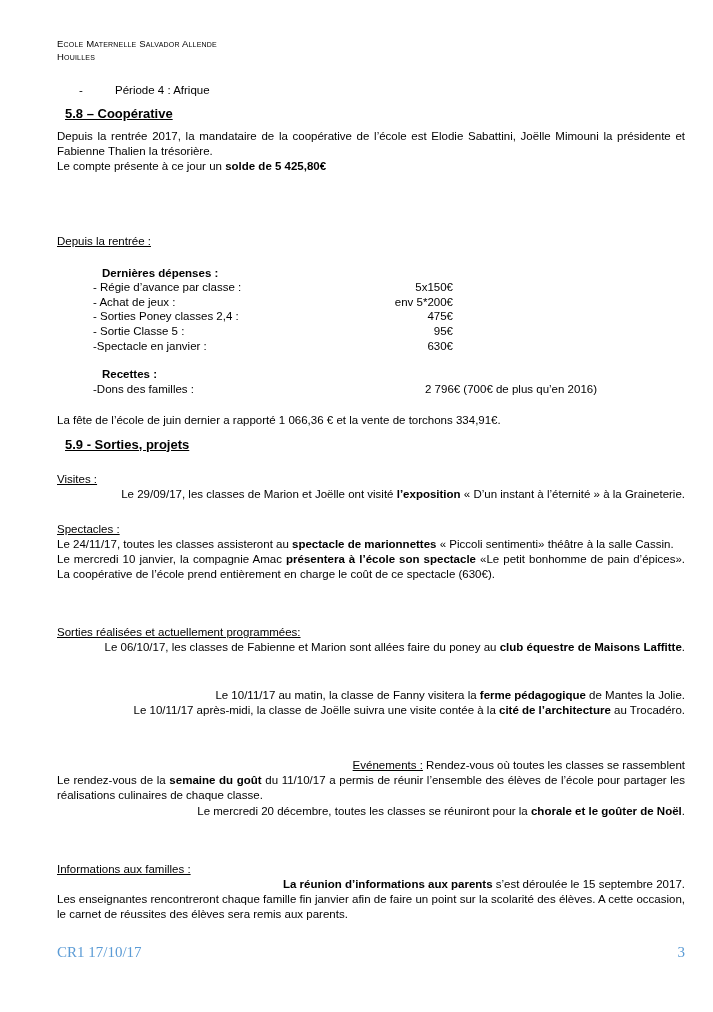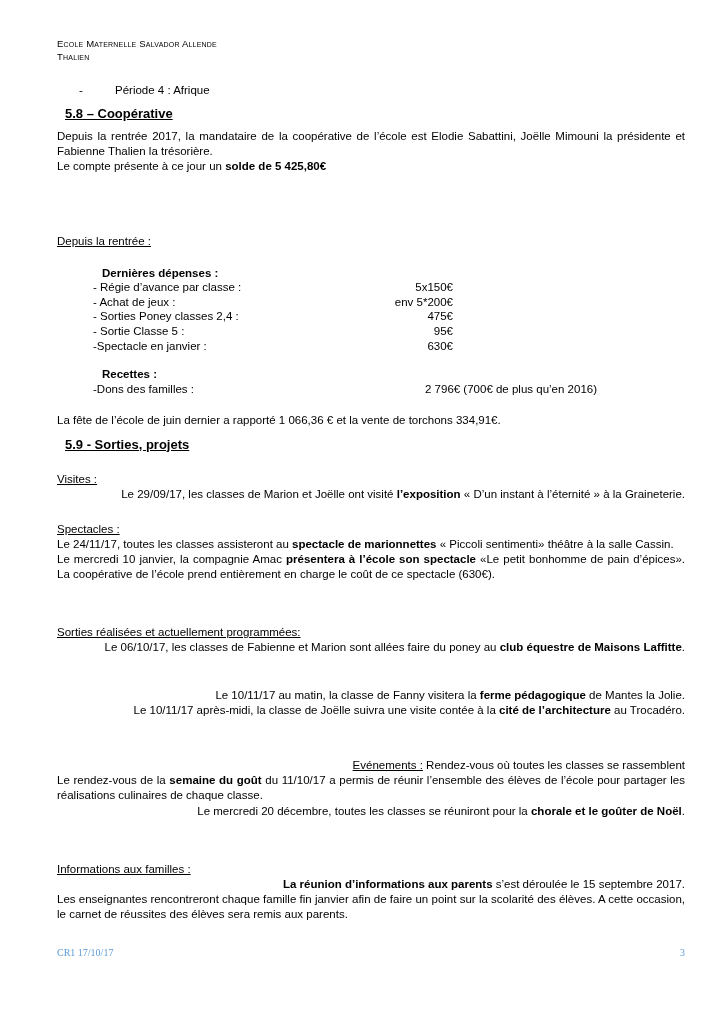"Thalien" div { text: Thalien -> Houilles }
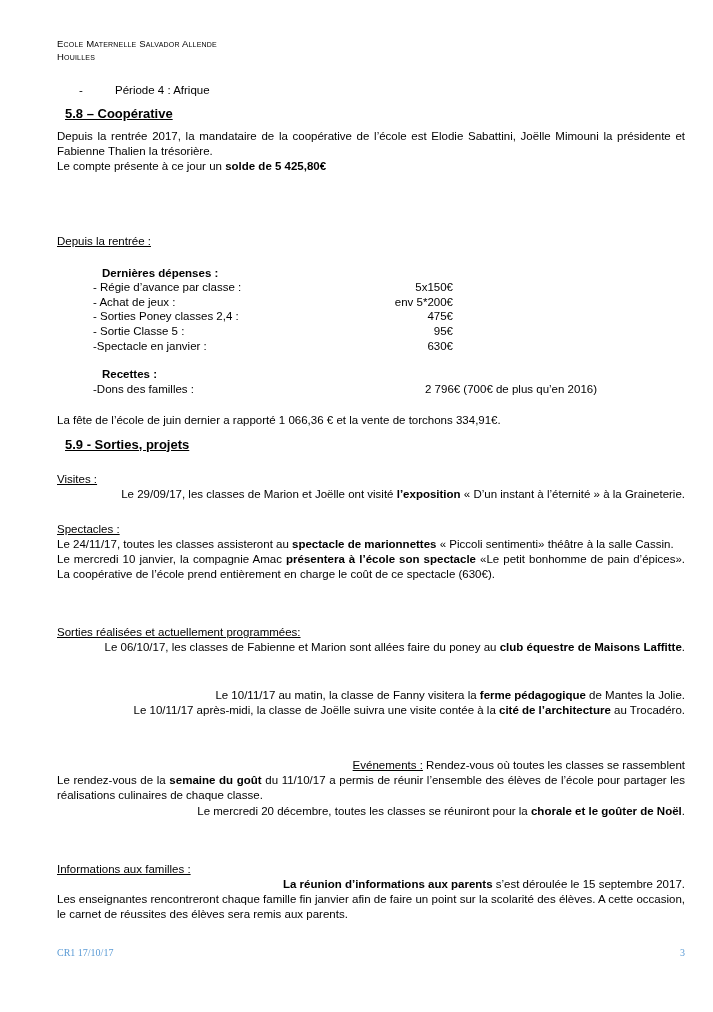"CR1 17/10/17" .footer { font-size: 10px -> 15px }
